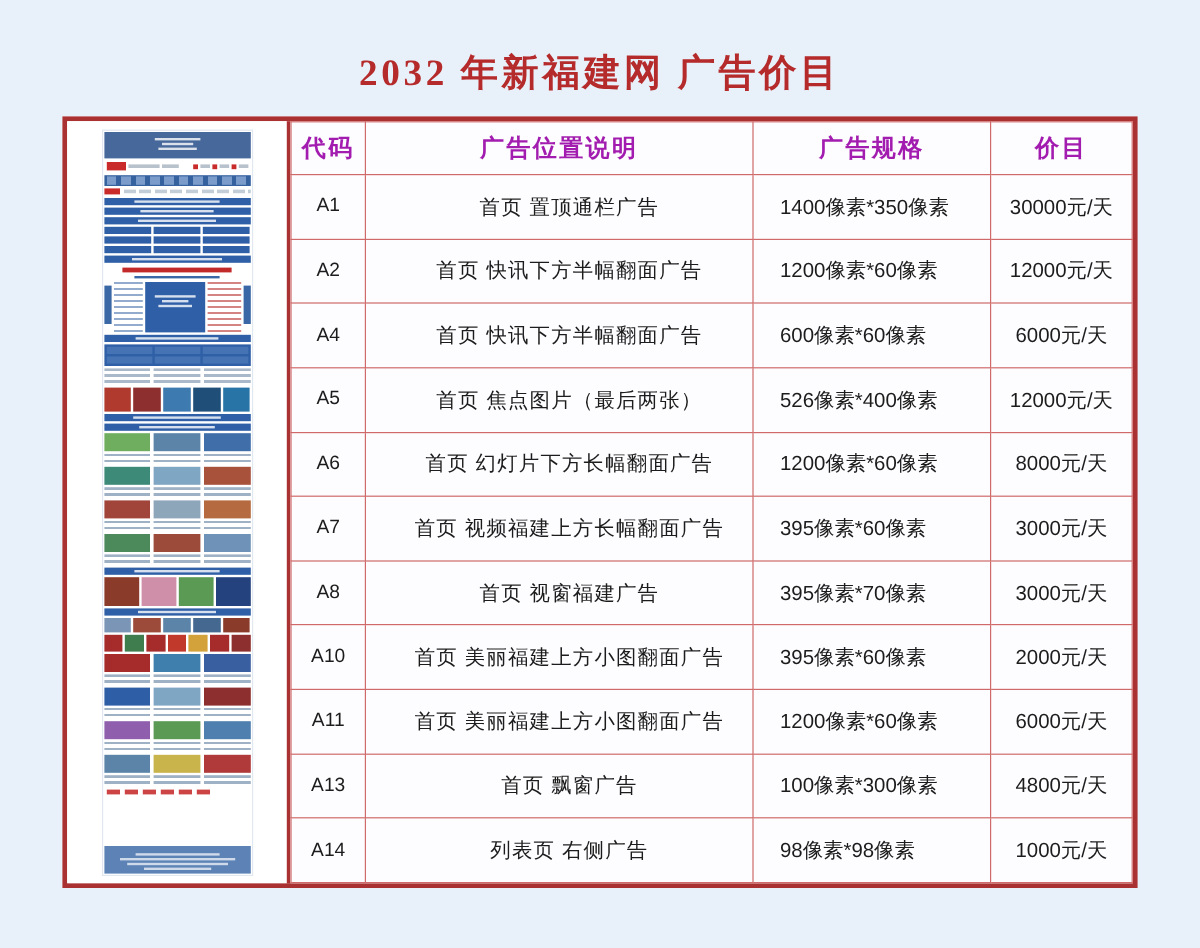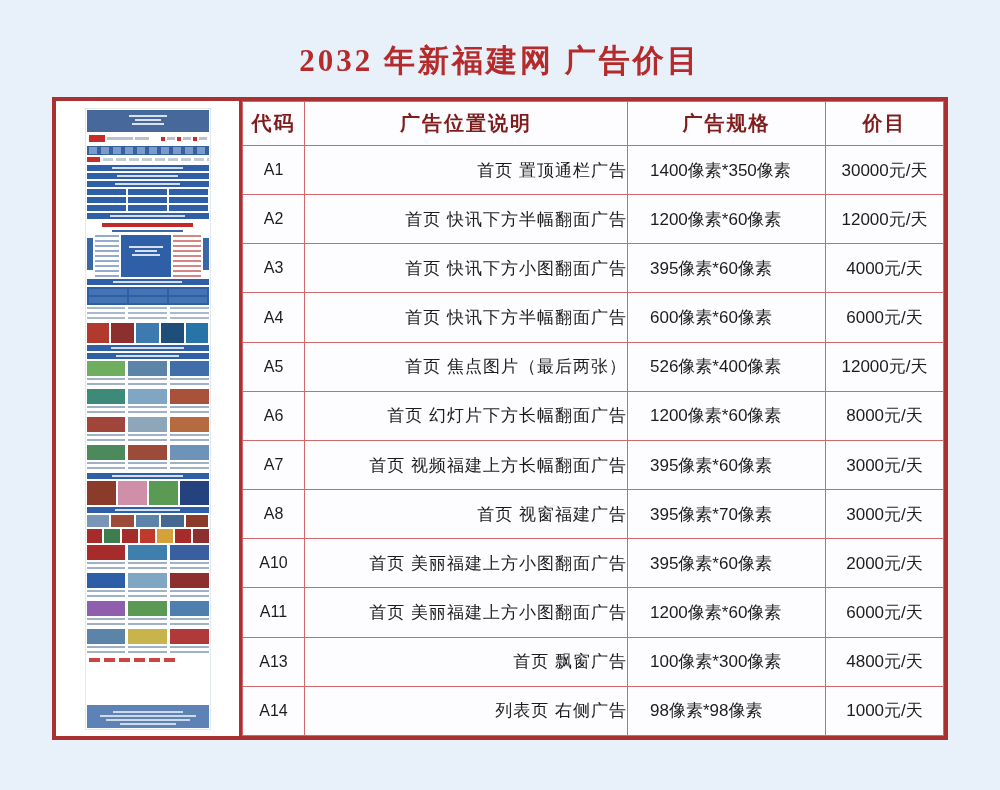"代码" th { color: #7f1d1d -> #a21caf }
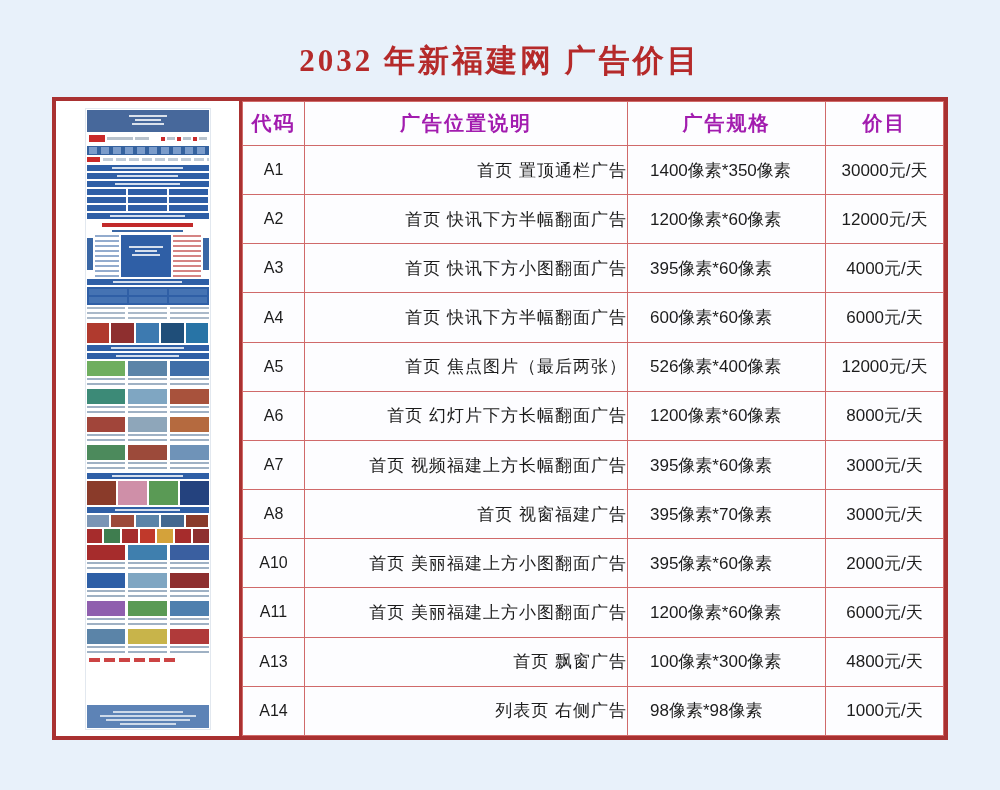"首页 置顶通栏广告" td.desc { text-align: right -> center }
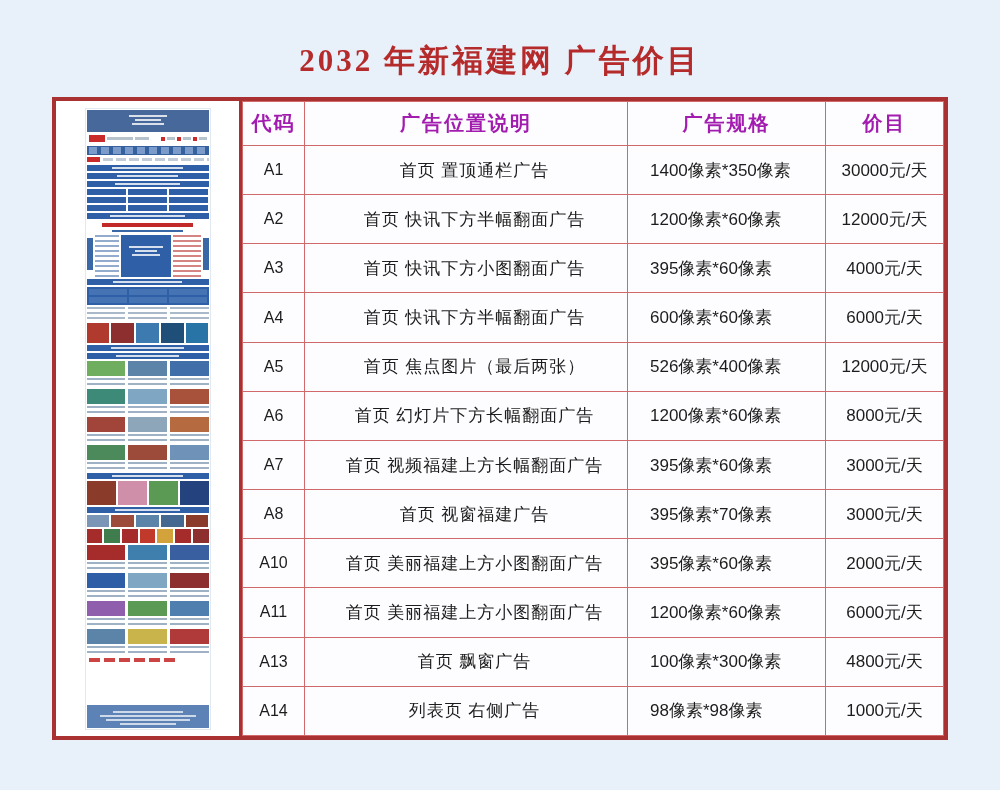"A3" tr { html: <tr> <td>A3</td> <td>首页 快讯下方小图翻面广告</td> <td>395像素*60像素</td> <td>4000元/天</td> </tr> -> none }
